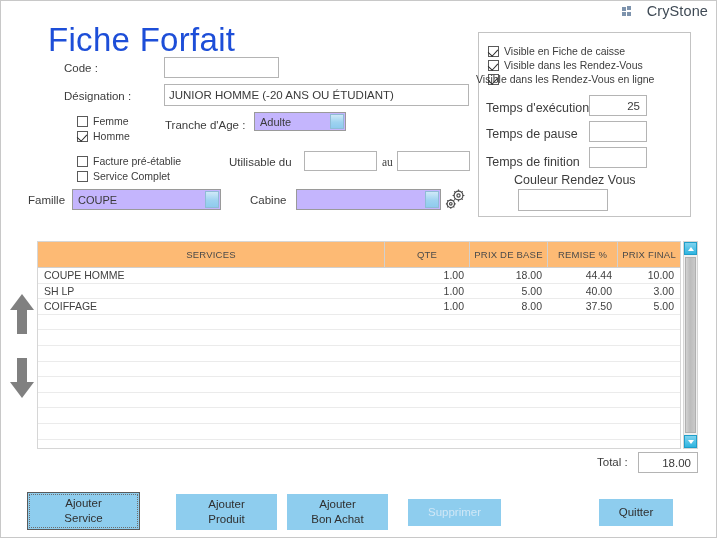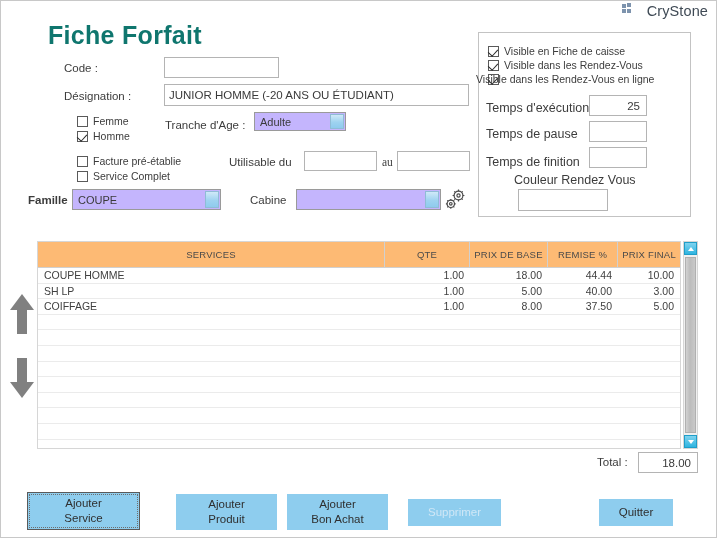"CryStone" .brand { align-items: flex-start -> flex-end }
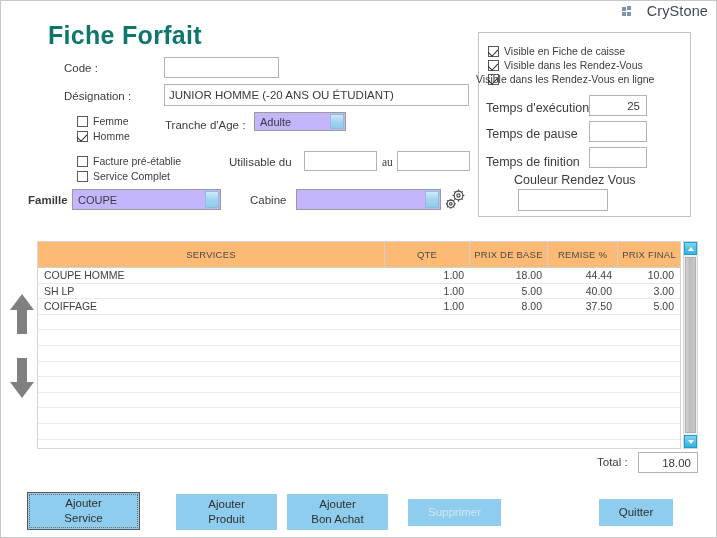"Fiche Forfait" .page-title { color: #0f766e -> #1d4ed8; font-size: 25px -> 33px; font-weight: bold -> normal }
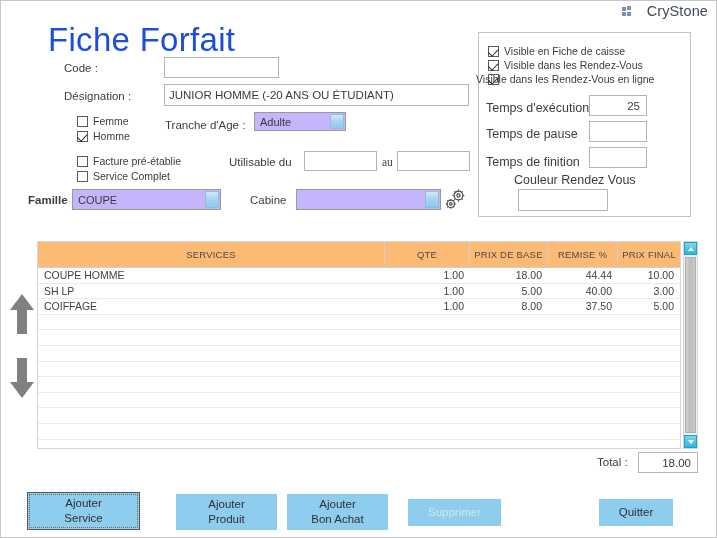"Famille" div.lbl { font-weight: bold -> none }
